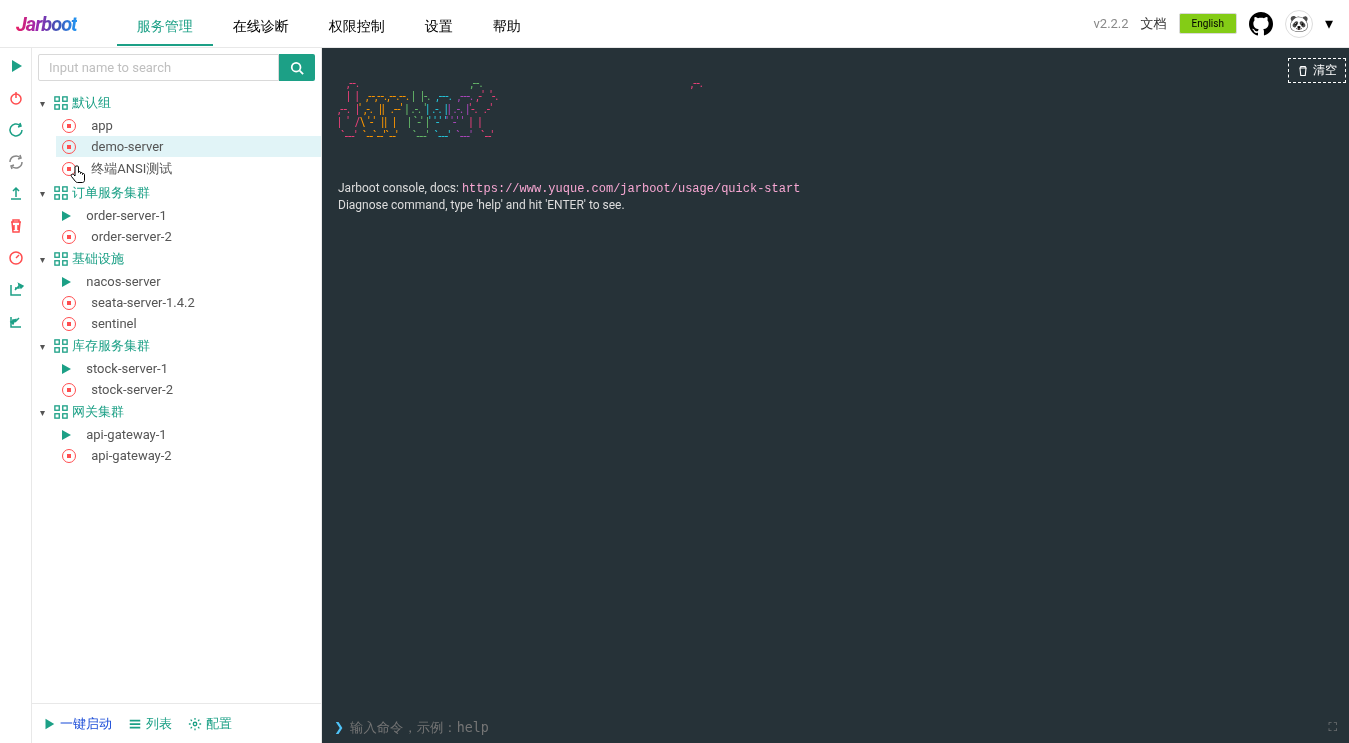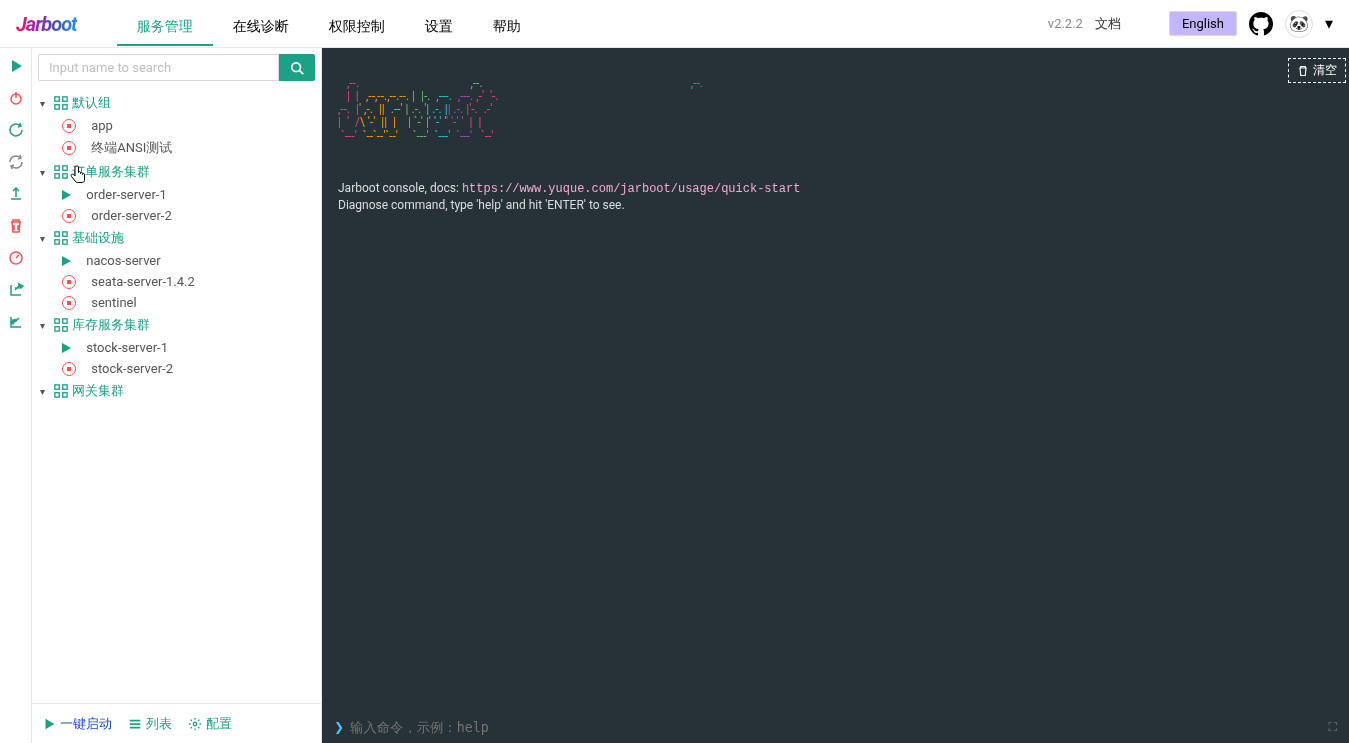"English" .lang-btn { background: #c4b5fd -> #84cc16; font-size: 13px -> 10px; margin-left: 36px -> none }
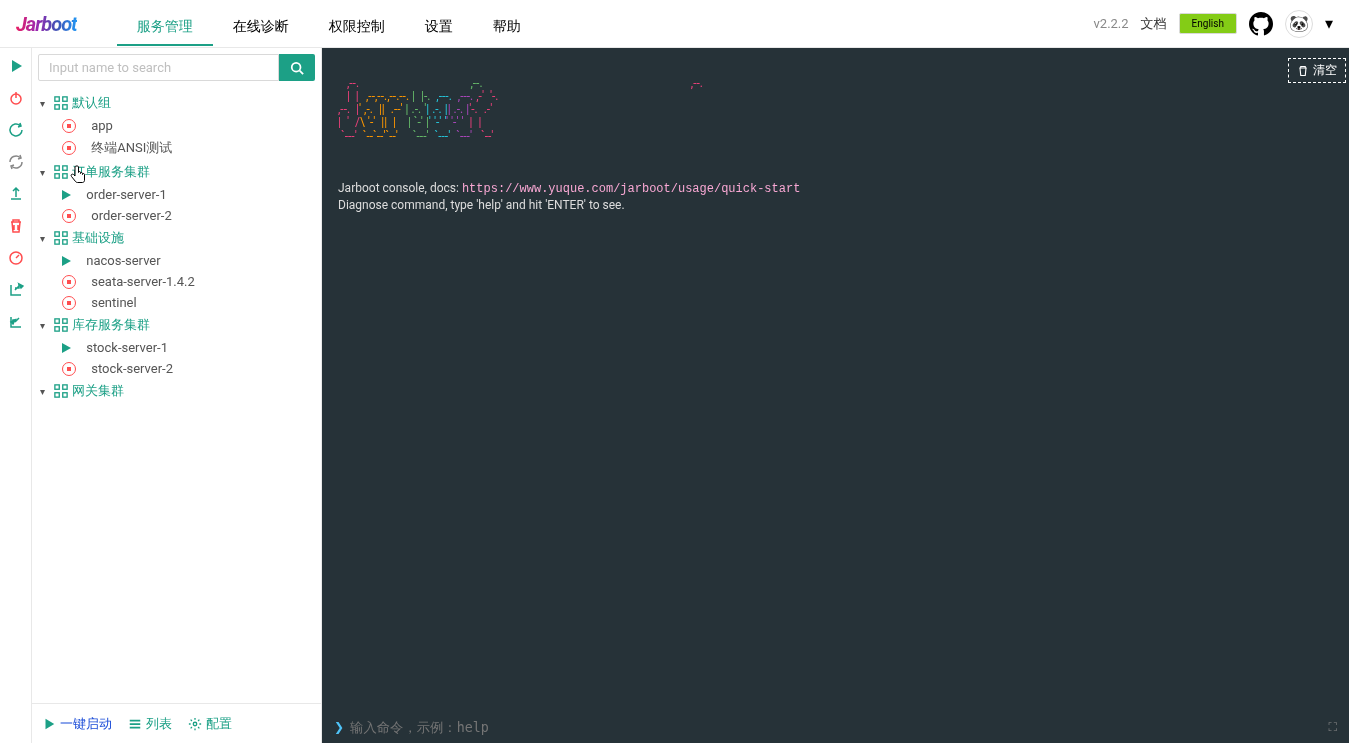"demo-server" div.tree-item { html: none -> <div><span></span>&nbsp;<span>demo-server</span></div> }
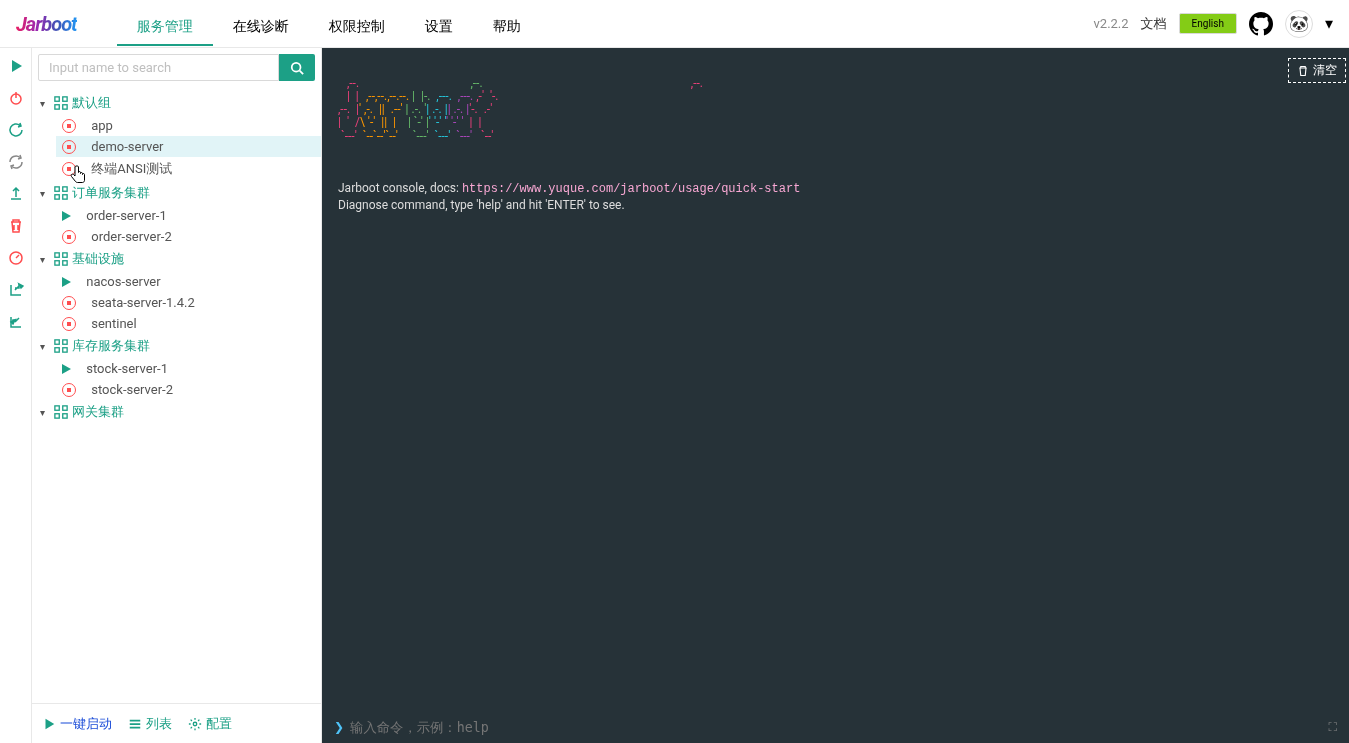"api-gateway-1" div.tree-children { html: none -> <div> <div><span></span>&nbsp;<span>api-gateway-1</span></div> <div><span></span>&nbsp;<span>api-gateway-2</span></div> </div> }
